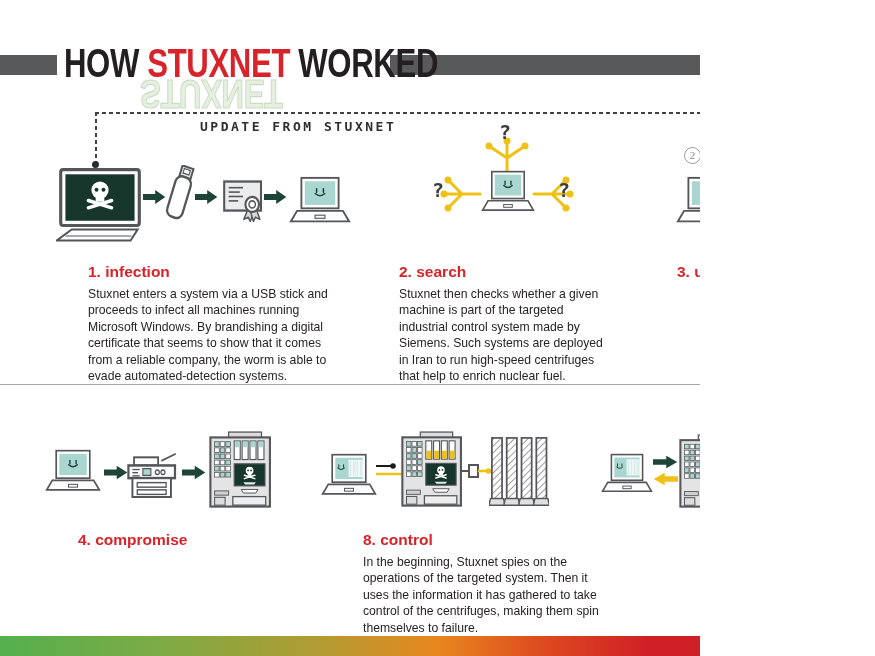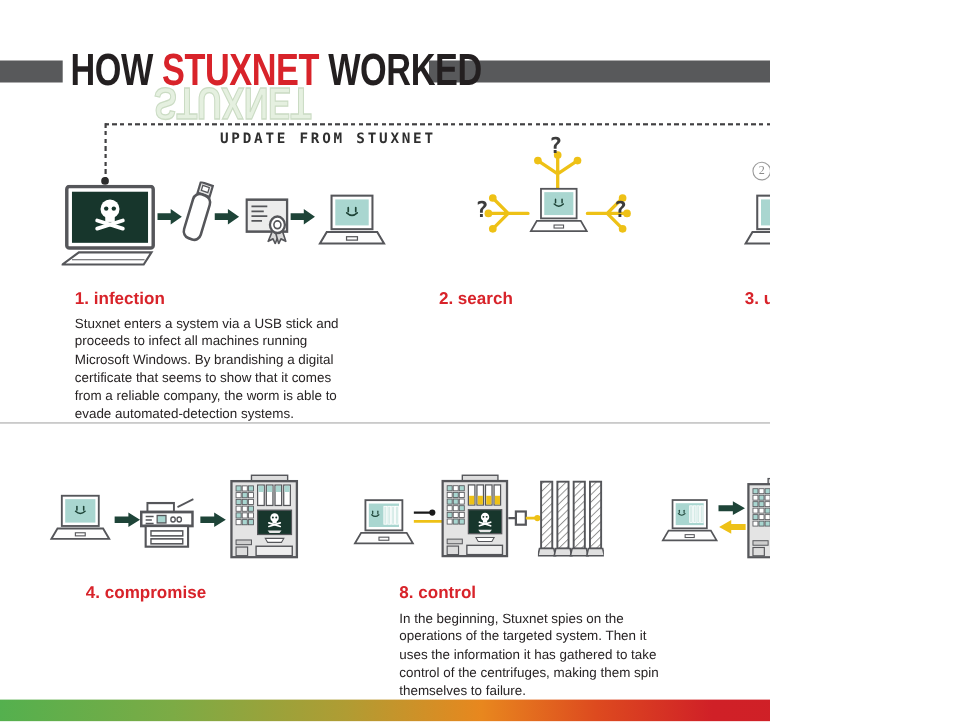"1. infection" div.abs { left: 68px -> 88px }
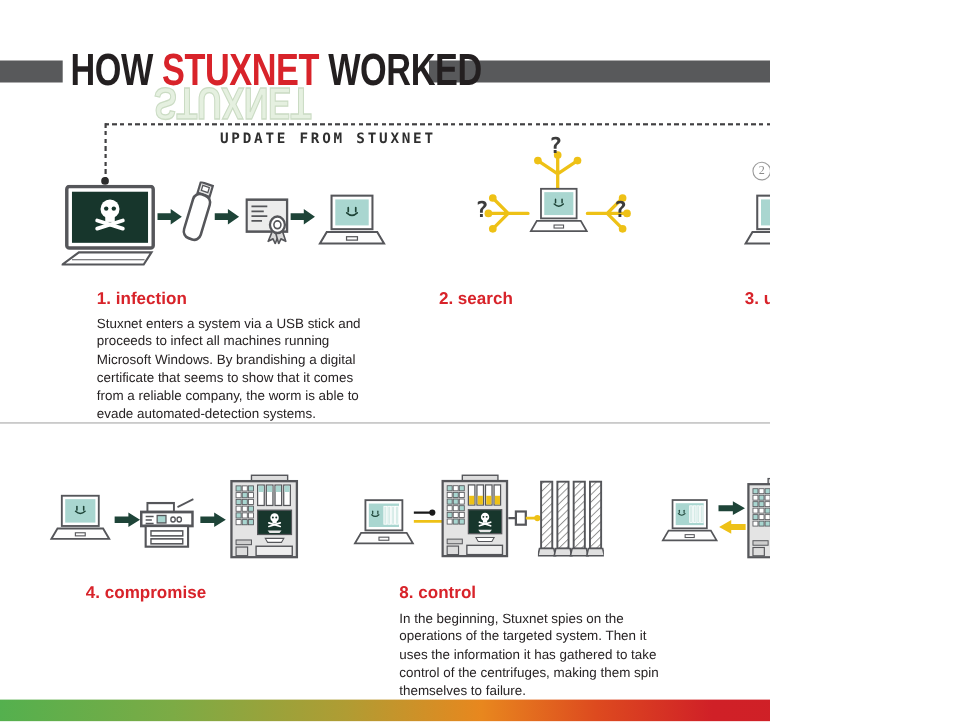"Stuxnet then checks whether a" div.step-b { html: none -> <div>Stuxnet then checks whether a given machine is part of the targeted industrial control system made by Siemens. Such systems are deployed in Iran to run high-speed centrifuges that help to enrich nuclear fuel.</div> }
